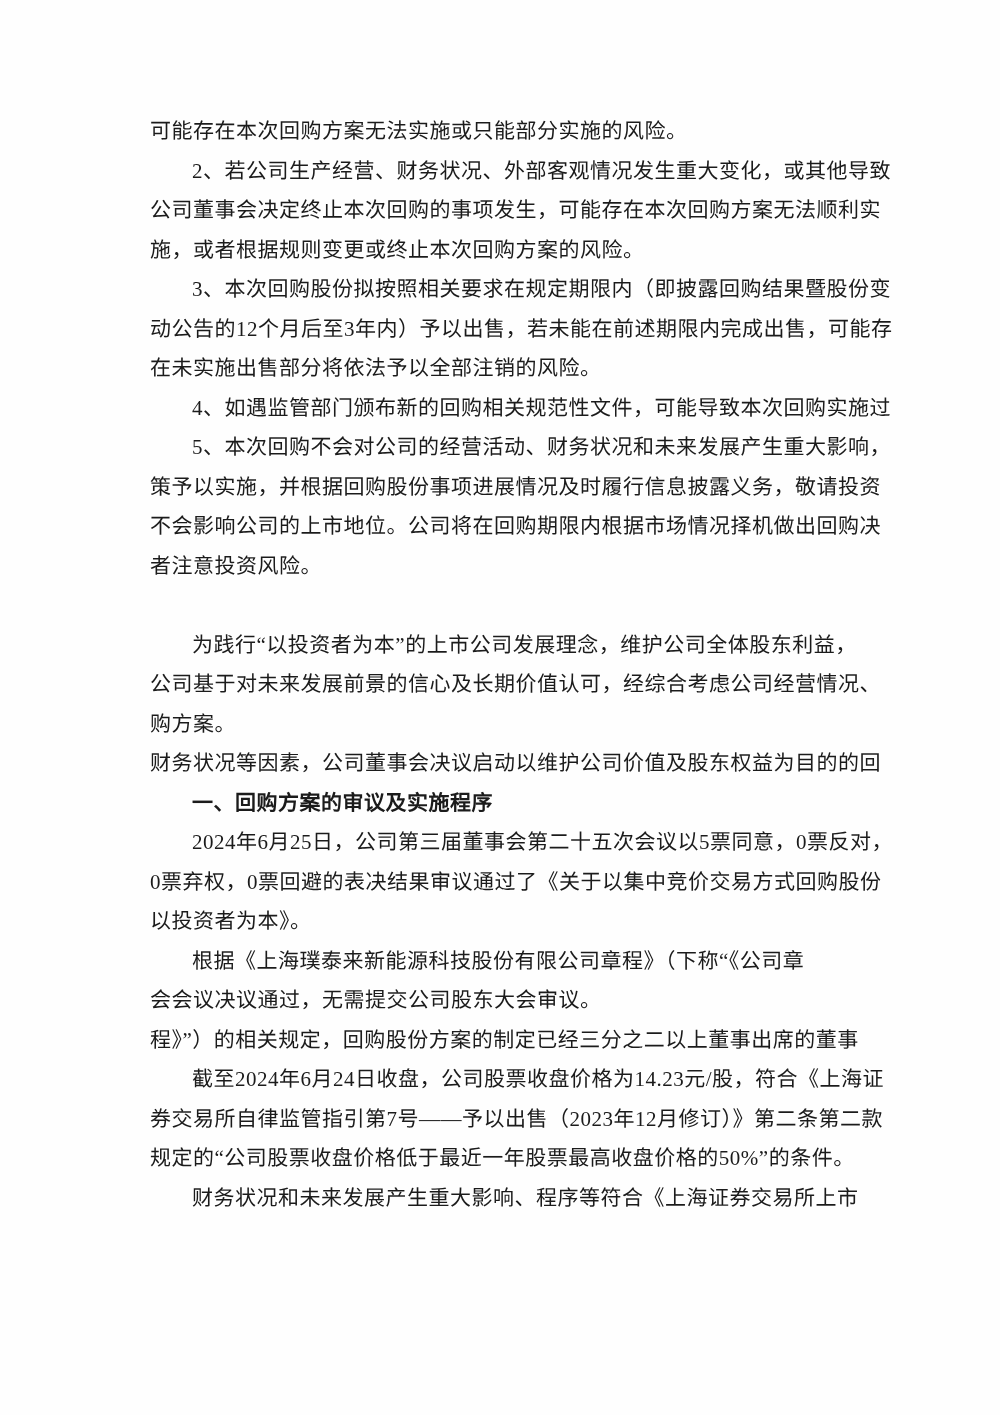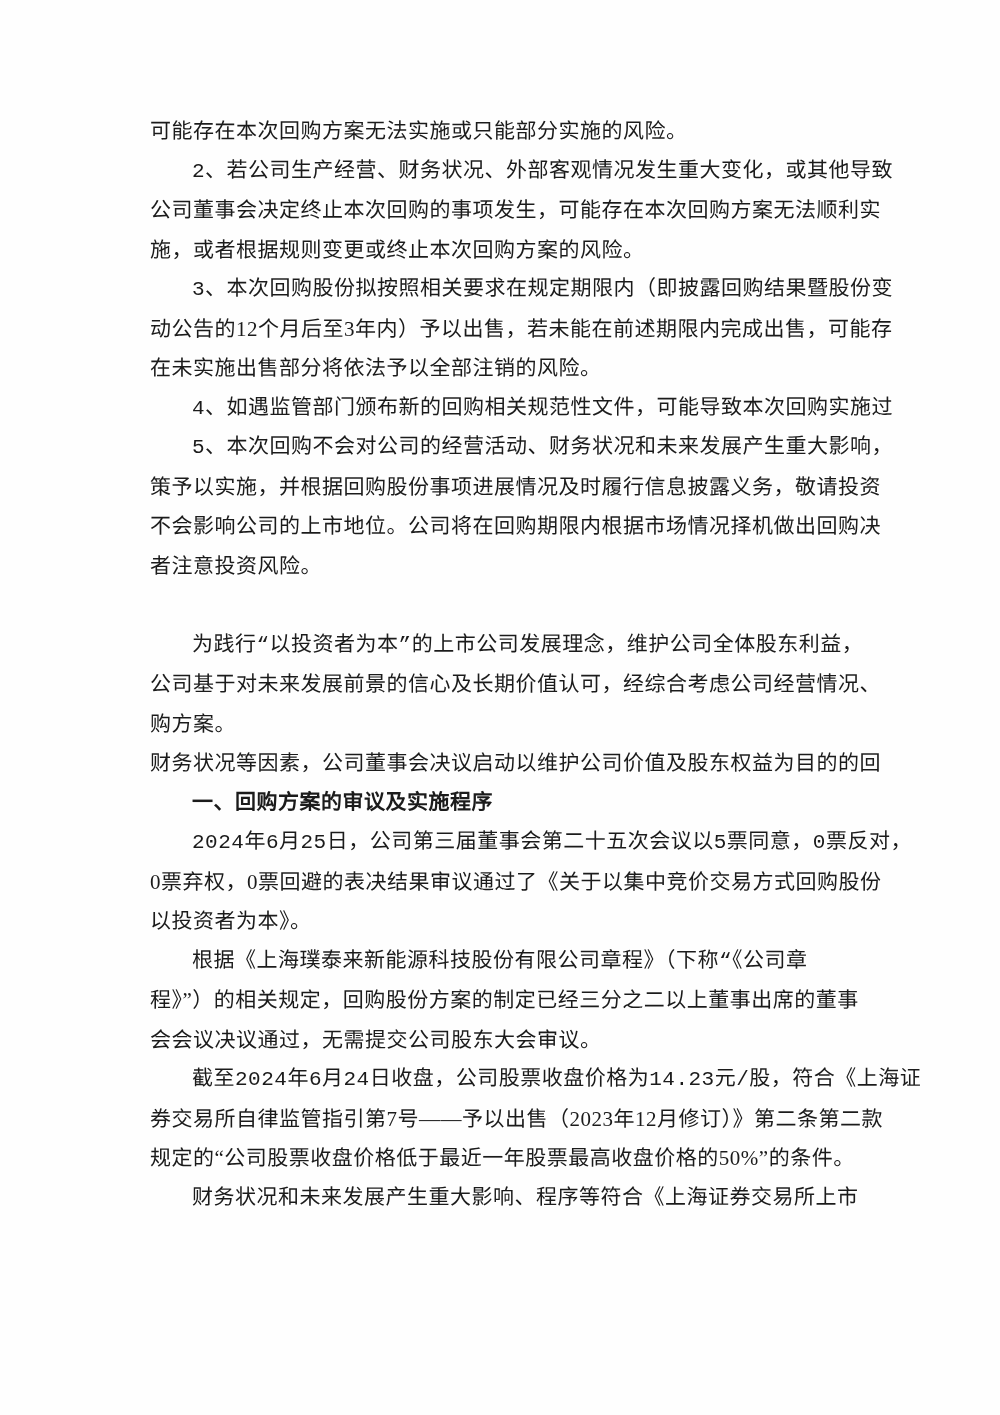"2、若公司生产经营、财务状况、外部客观情况发生重大变化，或其他导致" .line.first { font-family: Liberation Mono, monospace -> none }
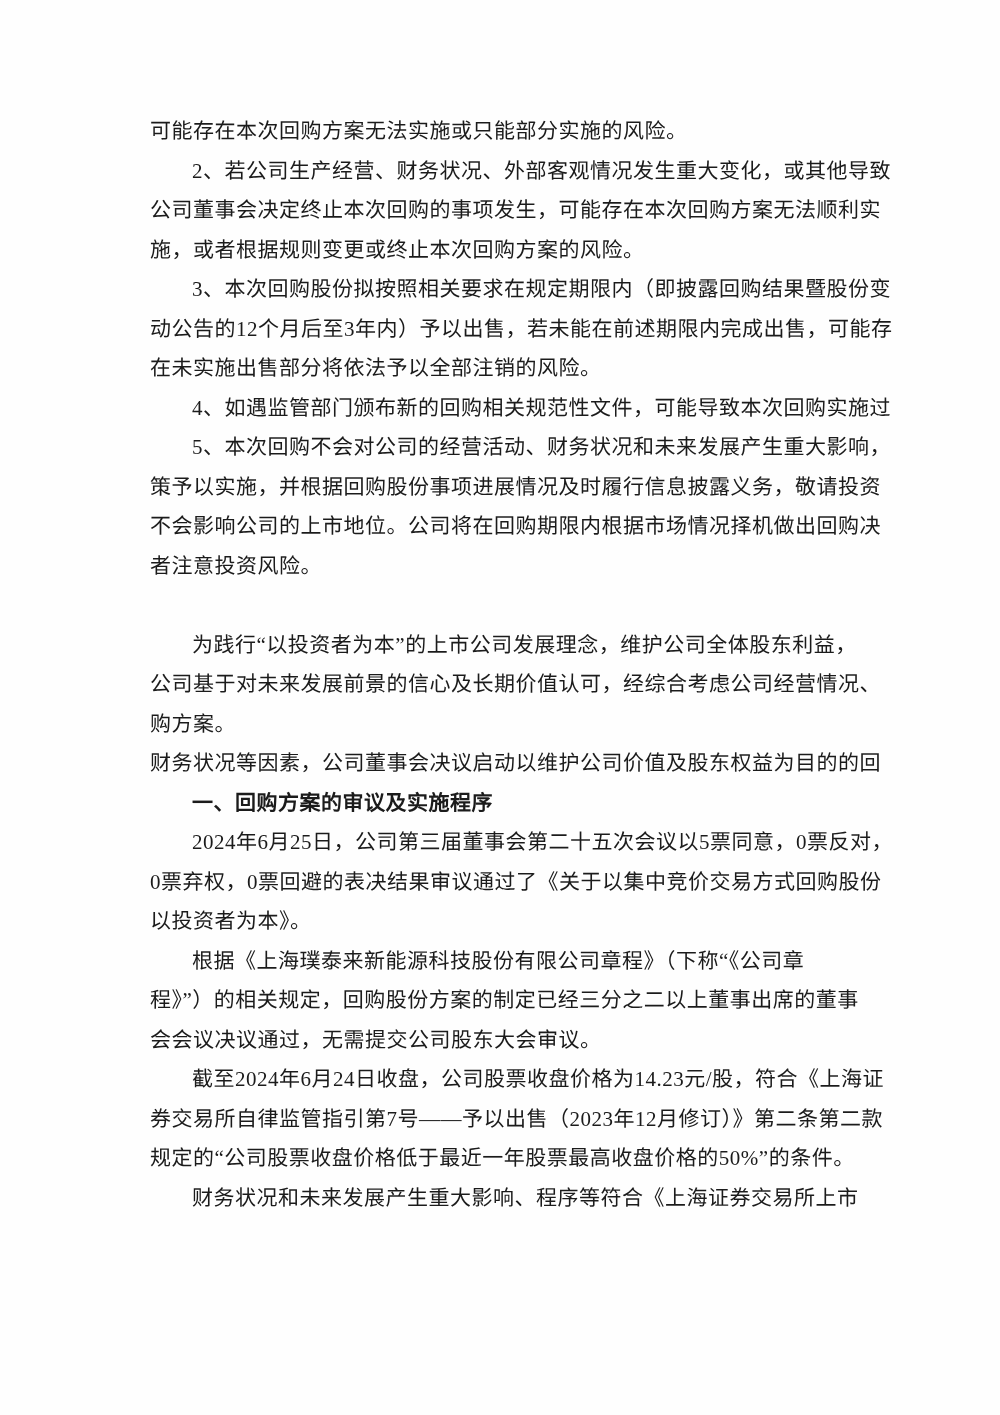"程》”）的相关规定，回购股份方案的制定已经三分之二以上董事出席的董事" div.line { order: before "会会议决议通过，无需提交公司股东大会审议。" -> after "会会议决议通过，无需提交公司股东大会审议。" }
